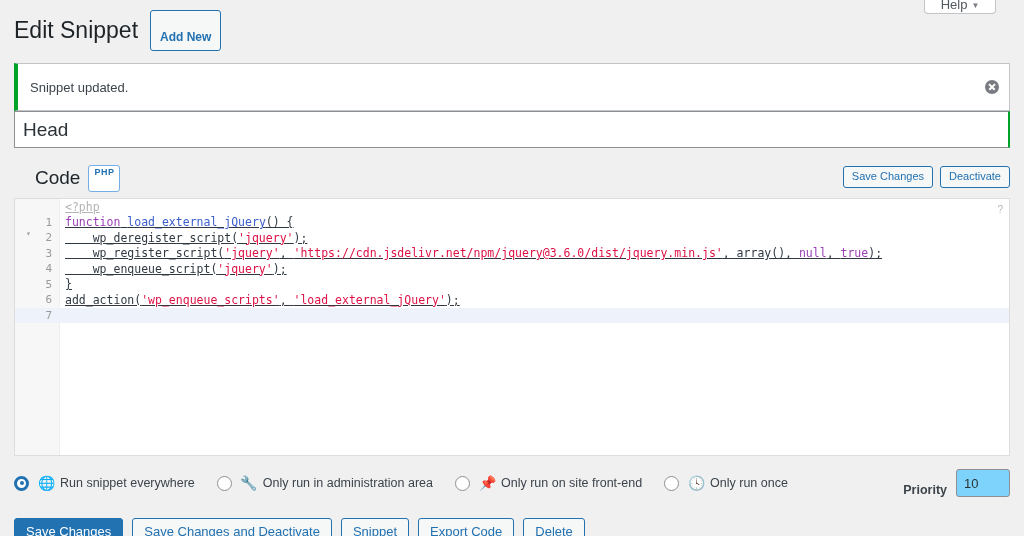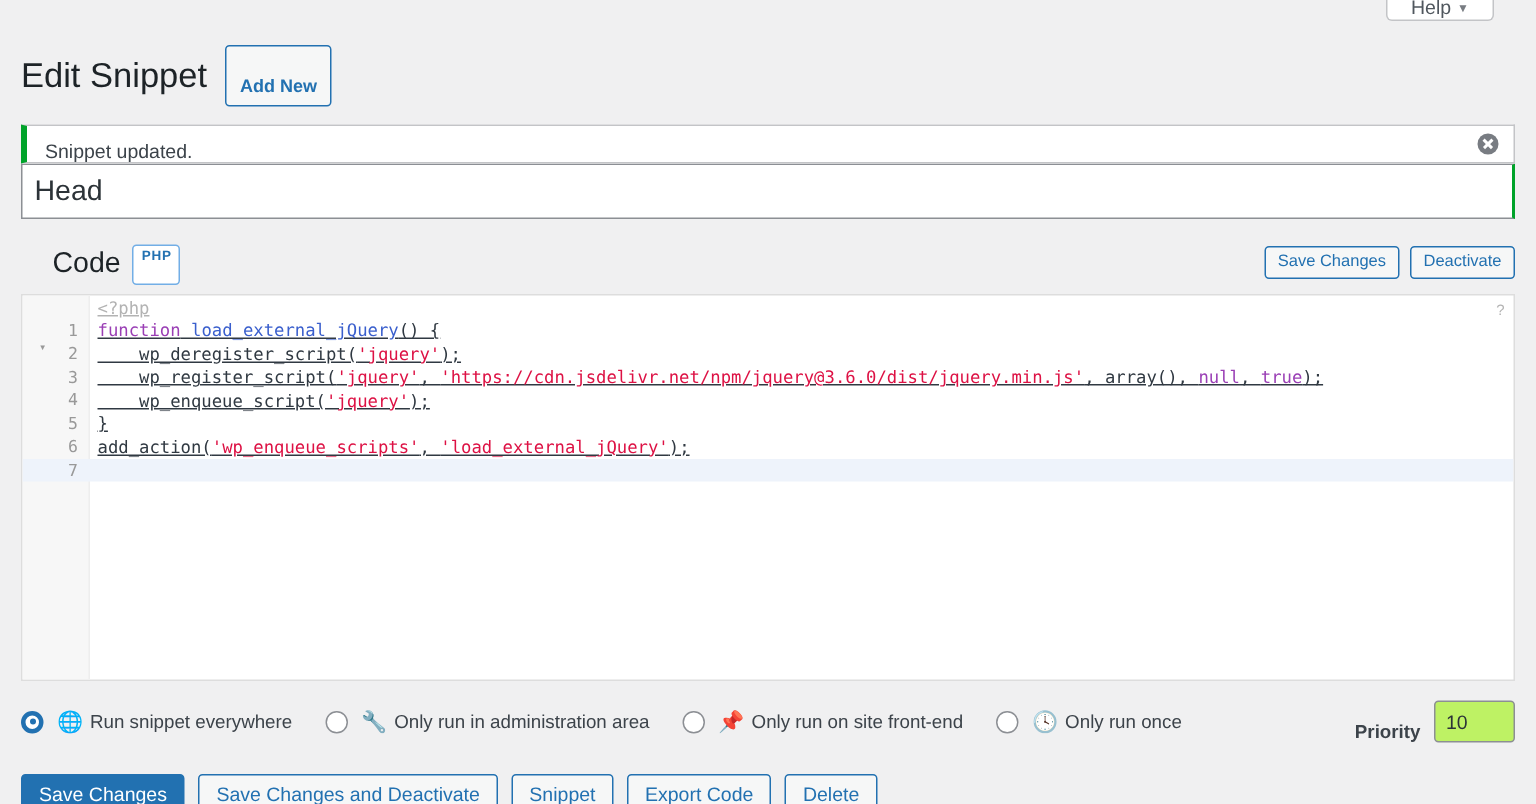"Edit Snippet" .page-header { margin-top: 20px -> none }
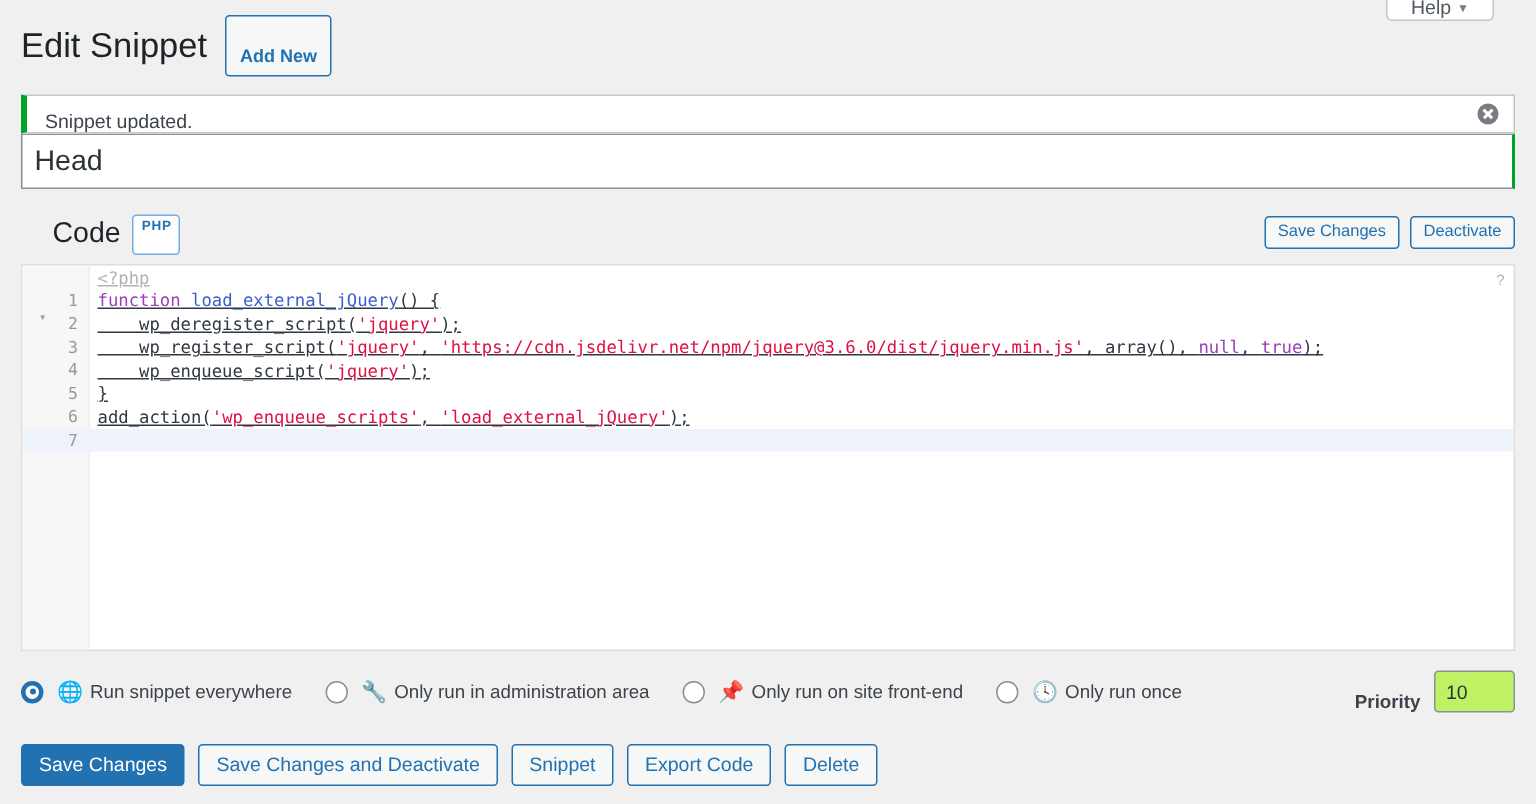"Snippet updated." .notice { align-items: flex-end -> center; height: 26px -> 48px }
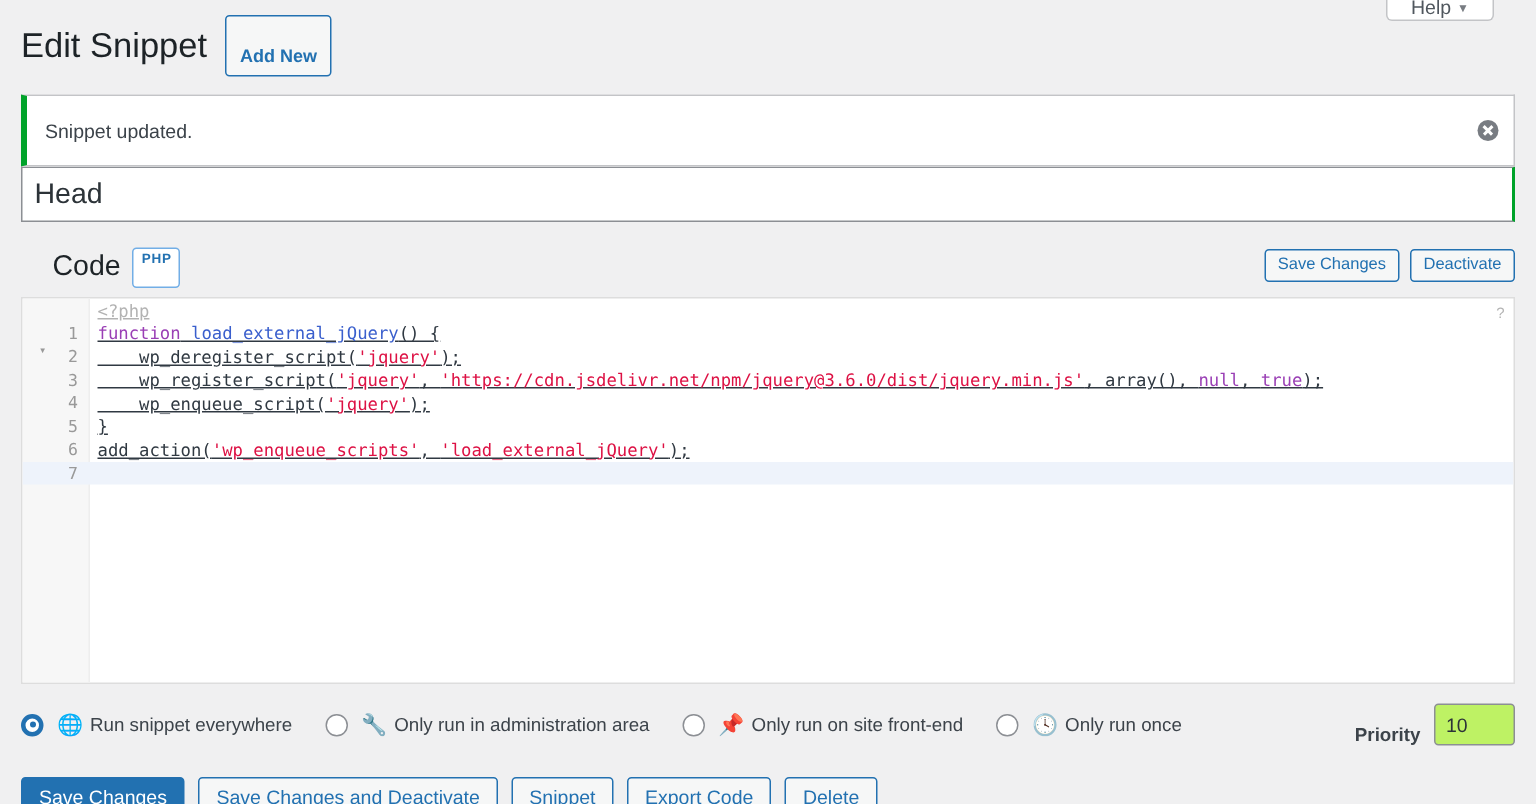"10" .priority-input { background: #bef264 -> #7dd3fc }
